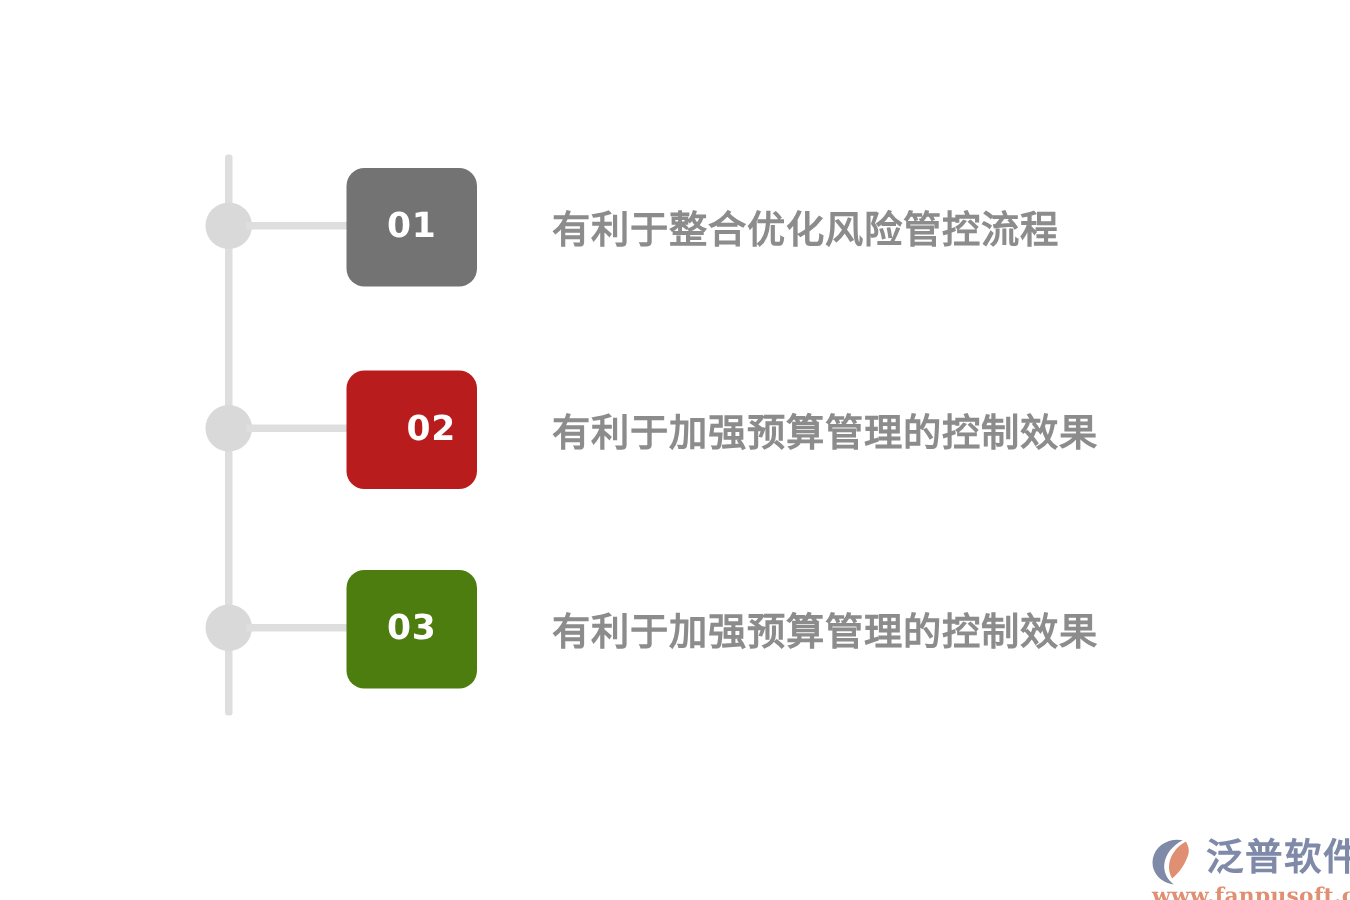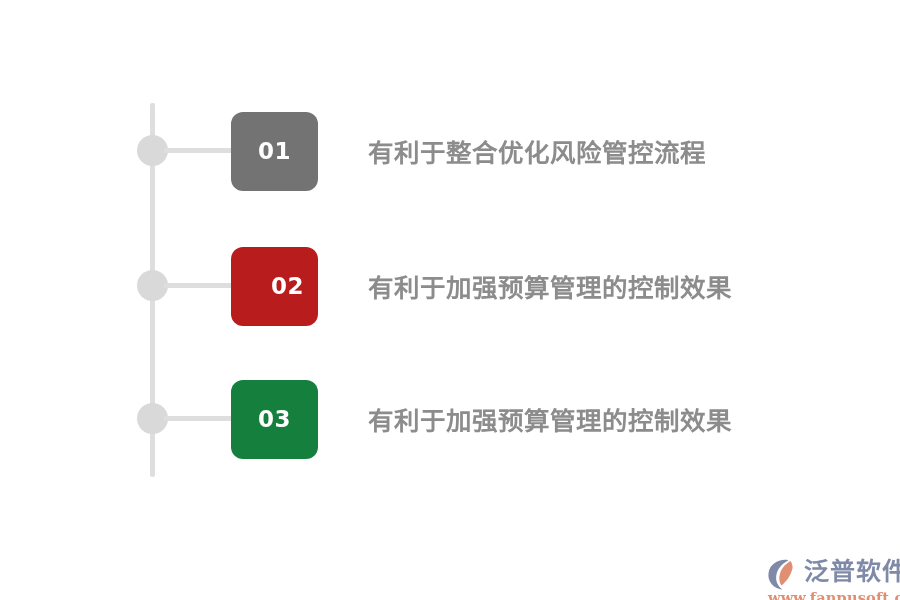"03" div.number-badge { background: #15803d -> #4d7c0f }
